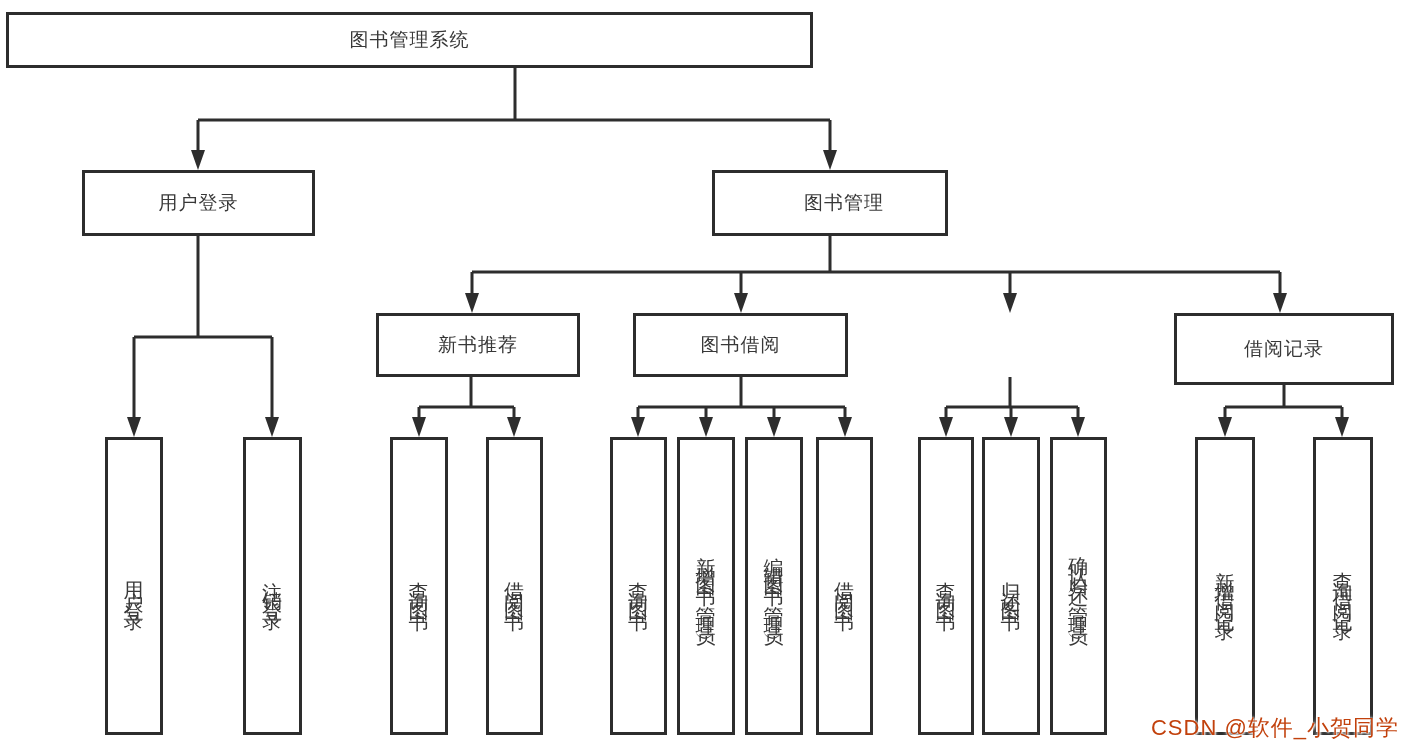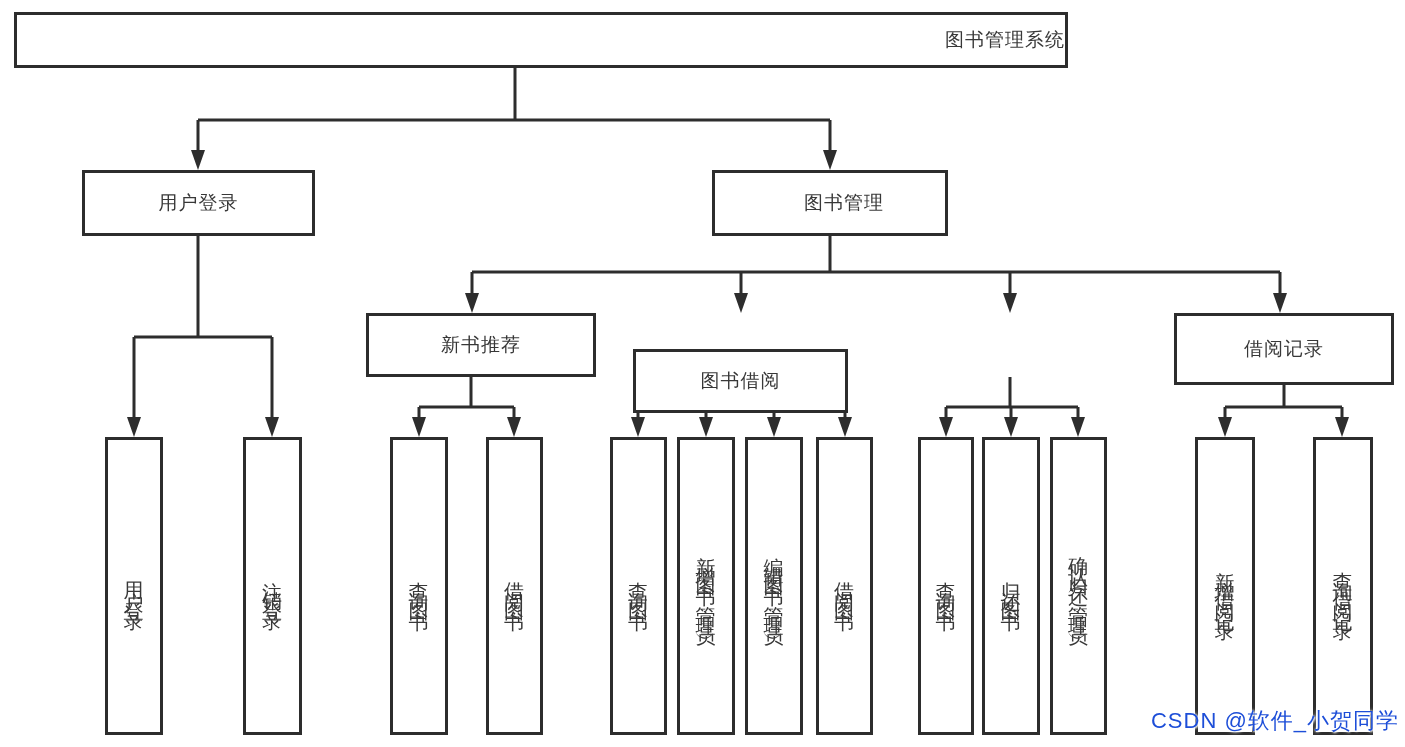"图书管理系统" div.node { justify-content: flex-end -> none; left: 14px -> 6px; width: 1054px -> 807px }
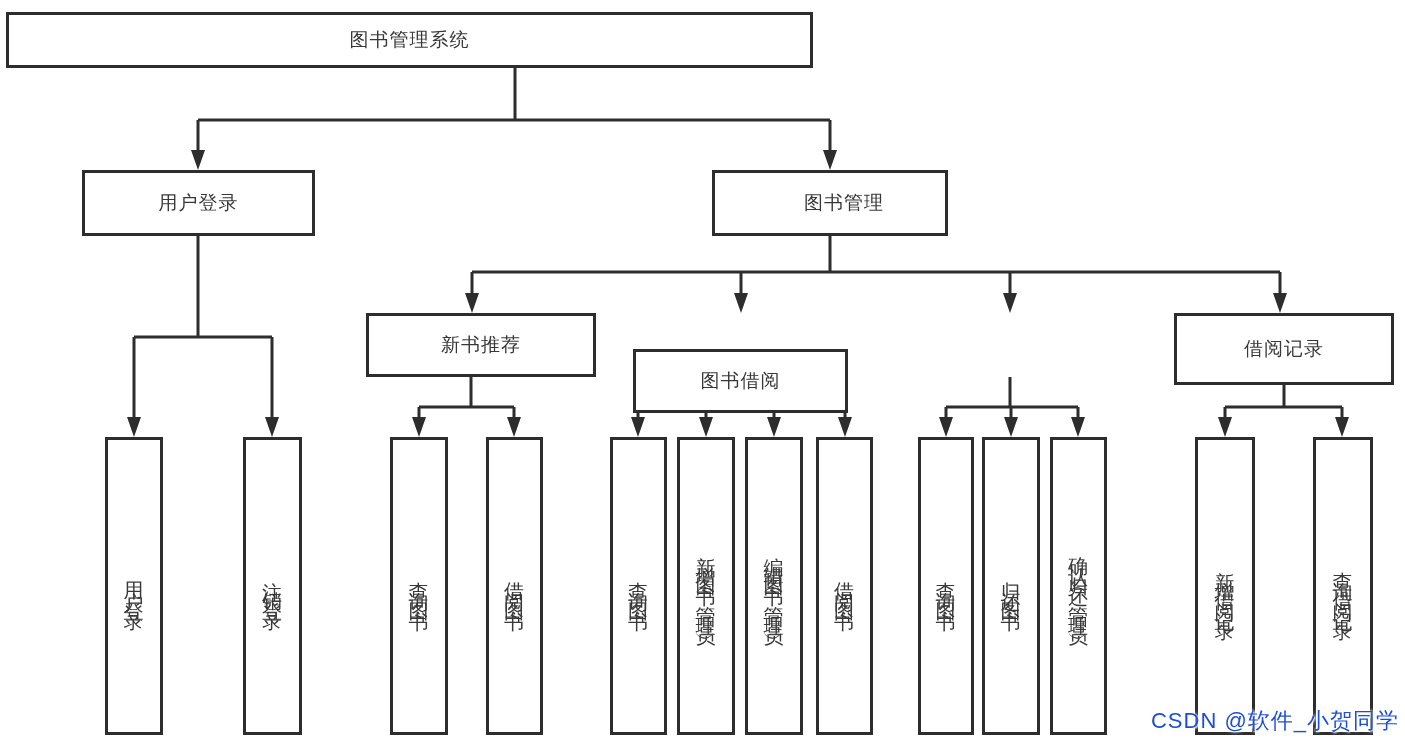"新书推荐" div.node { left: 366px -> 376px; width: 230px -> 204px }
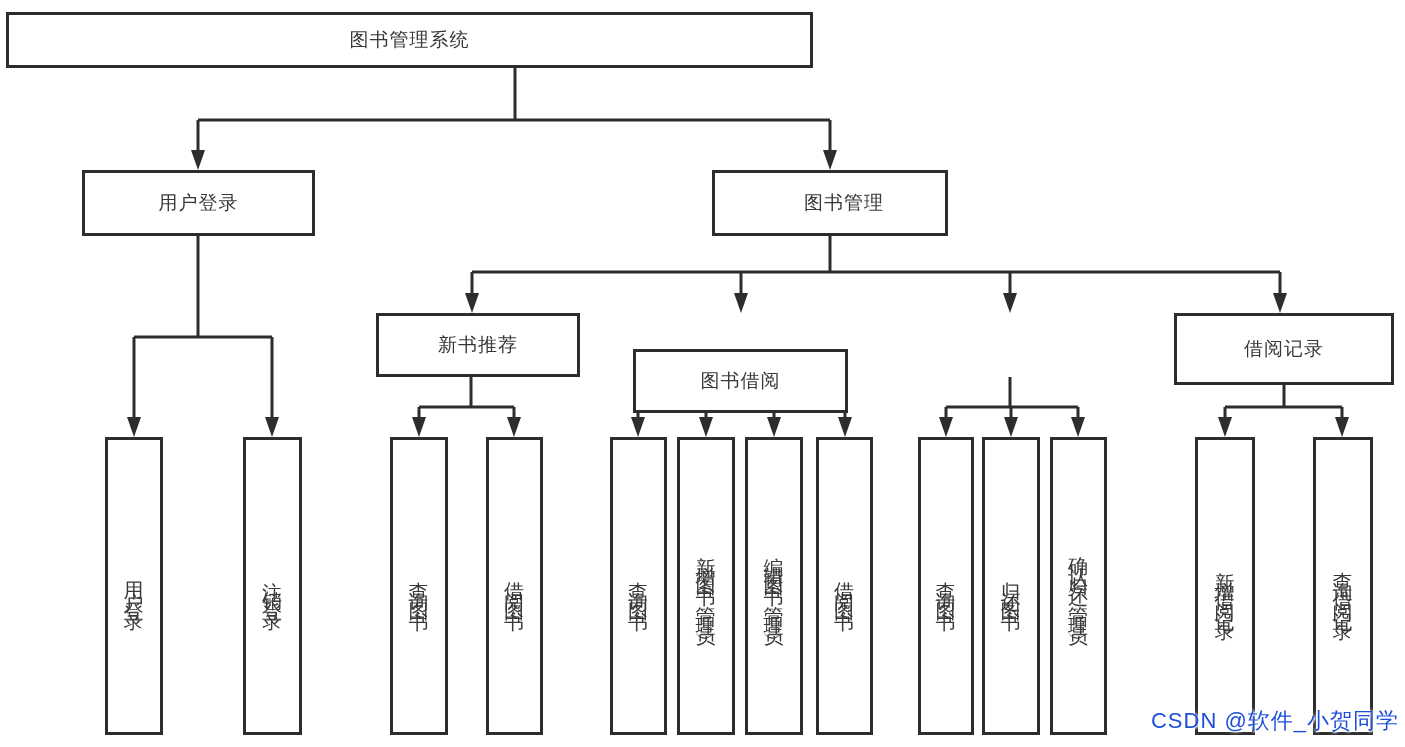"图书借阅" div.node { margin-top: 36px -> none }
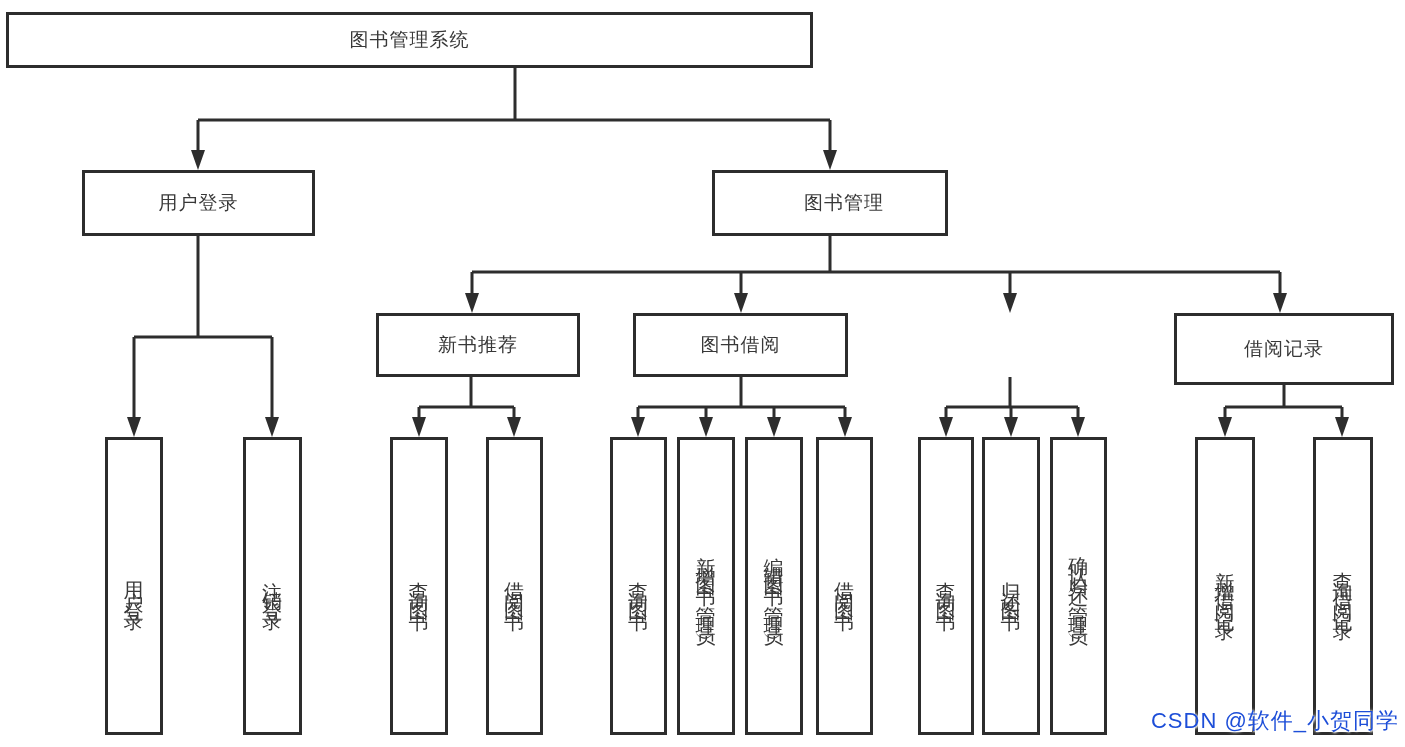"CSDN @软件_小贺同学" .watermark { bottom: 11px -> 4px; color: #1d4ed8 -> #c2410c }
